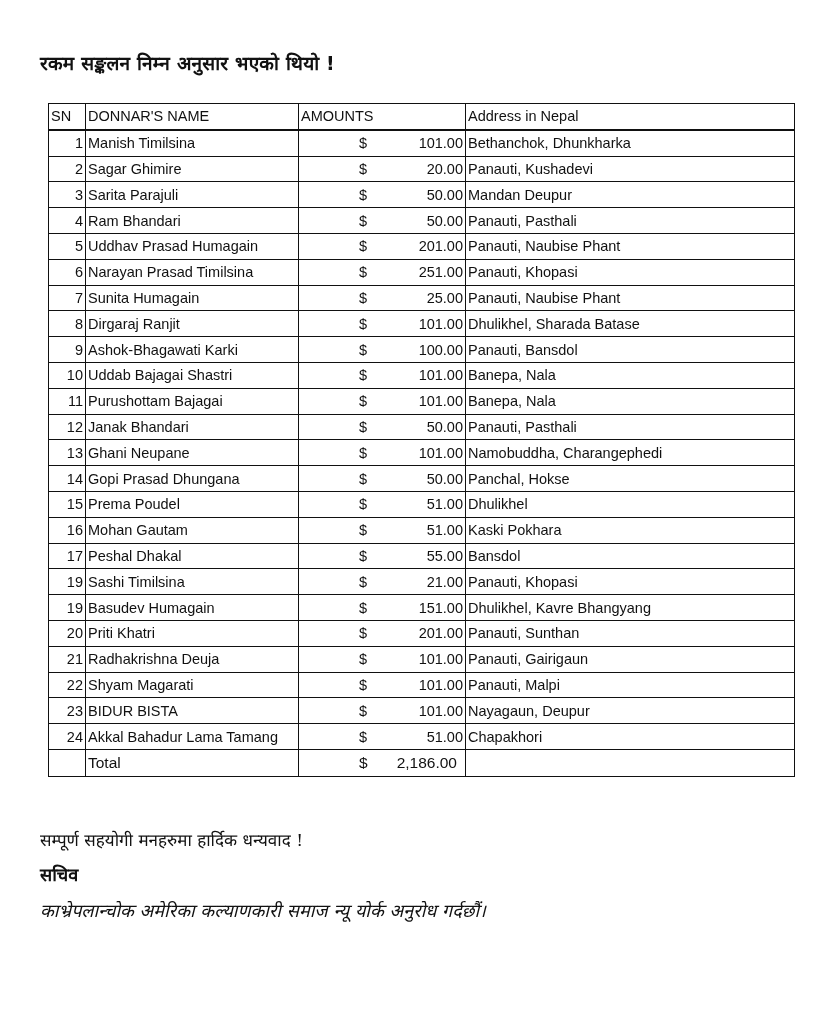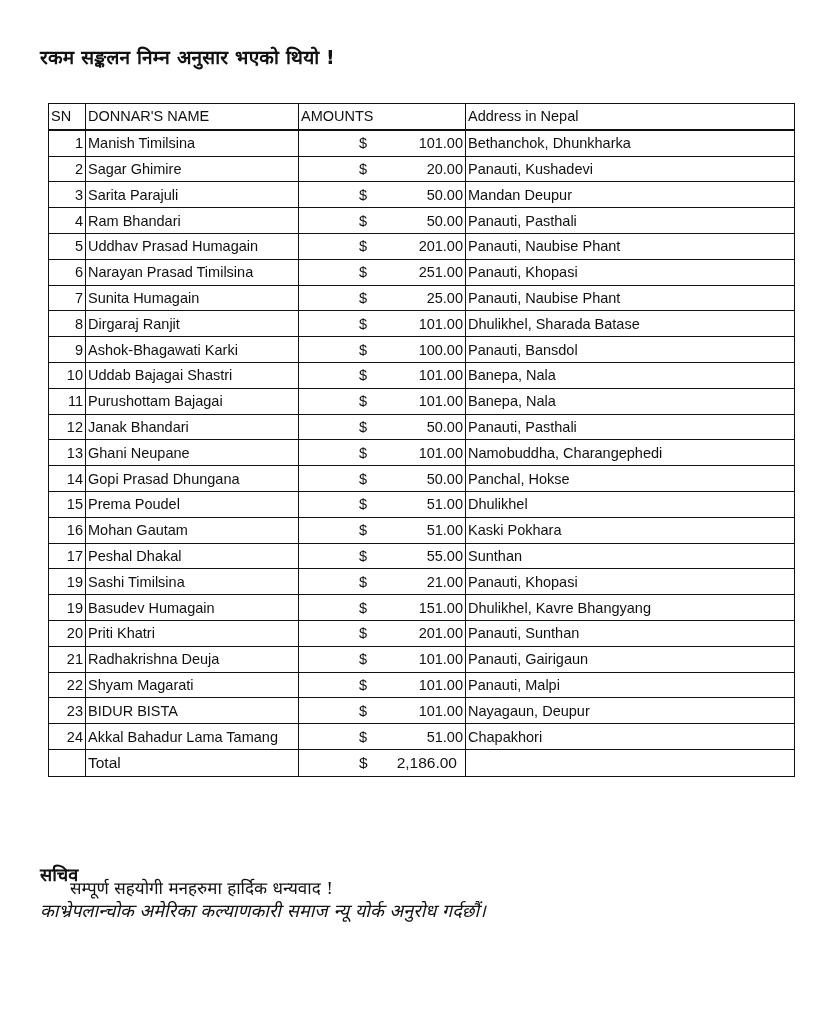"रकम सङ्कलन निम्न अनुसार भएको" .title { top: 44px -> 50px }
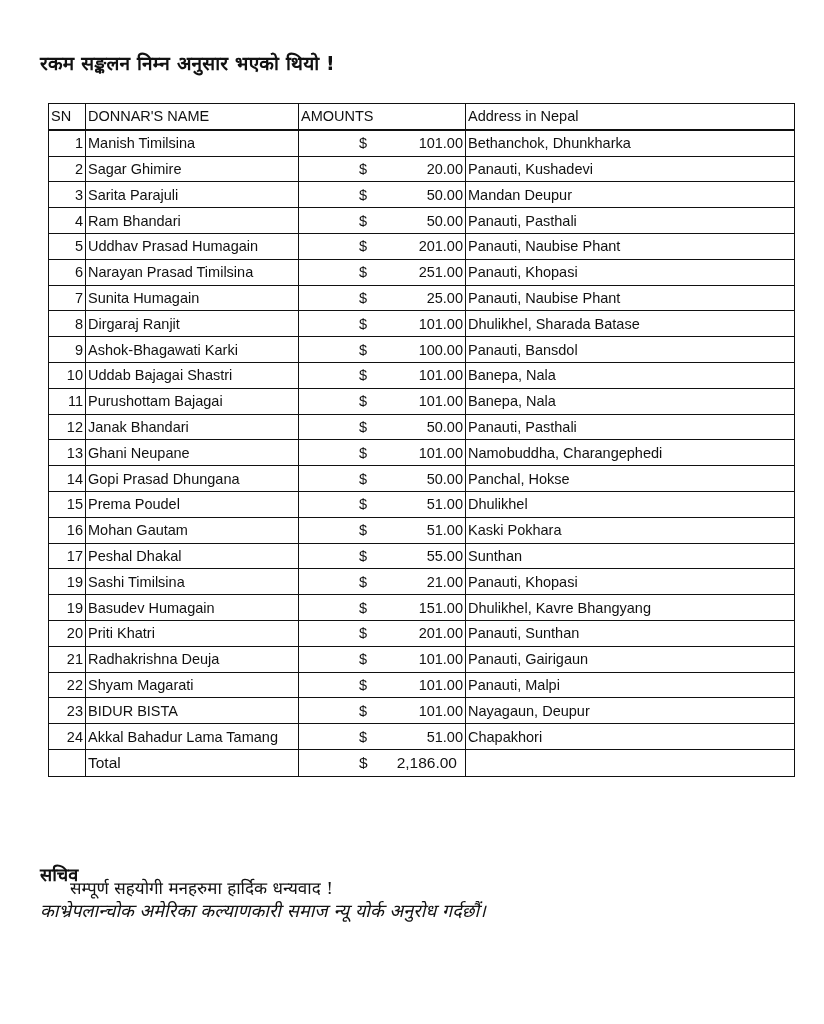"Sunthan" td { text: Sunthan -> Bansdol }
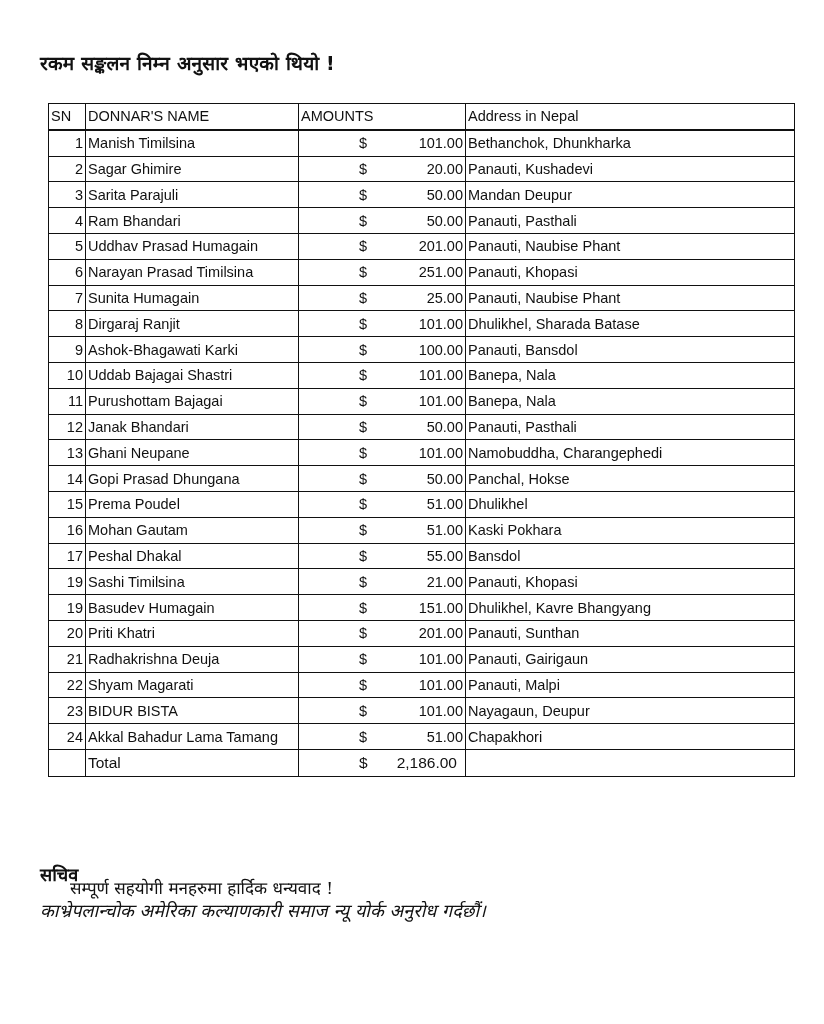"सम्पूर्ण सहयोगी मनहरुमा हार्दिक धन्यवाद" .thanks { margin-left: 30px -> none; top: 876px -> 828px }
